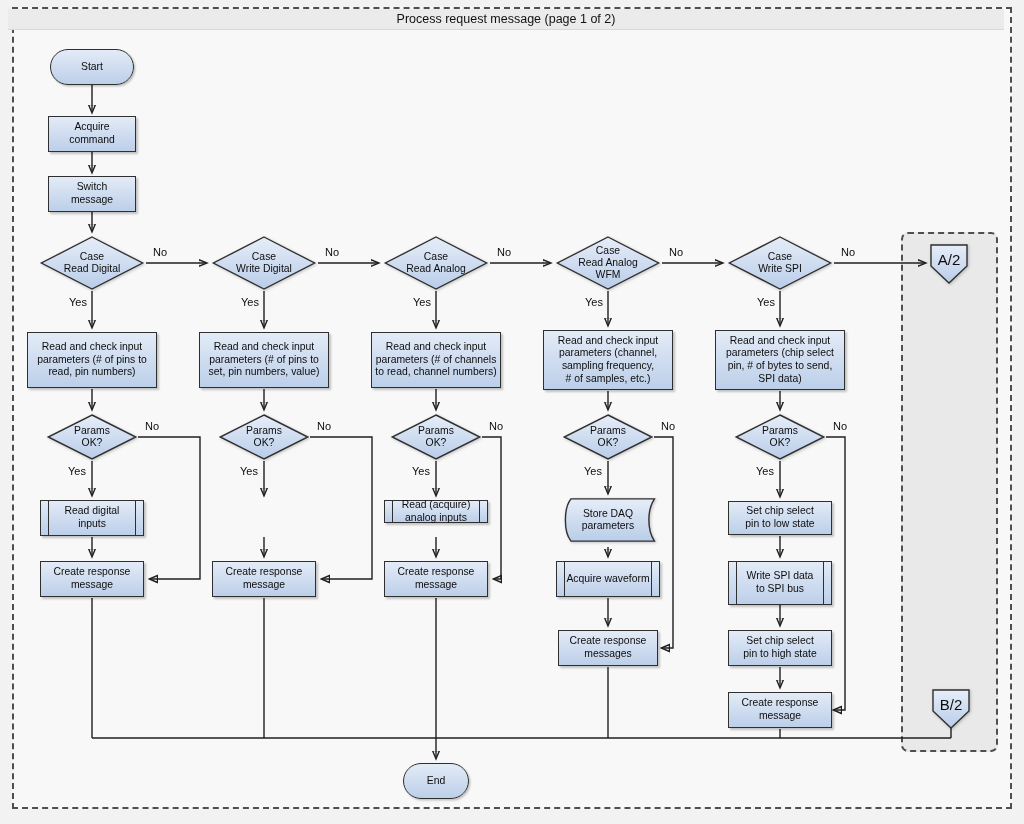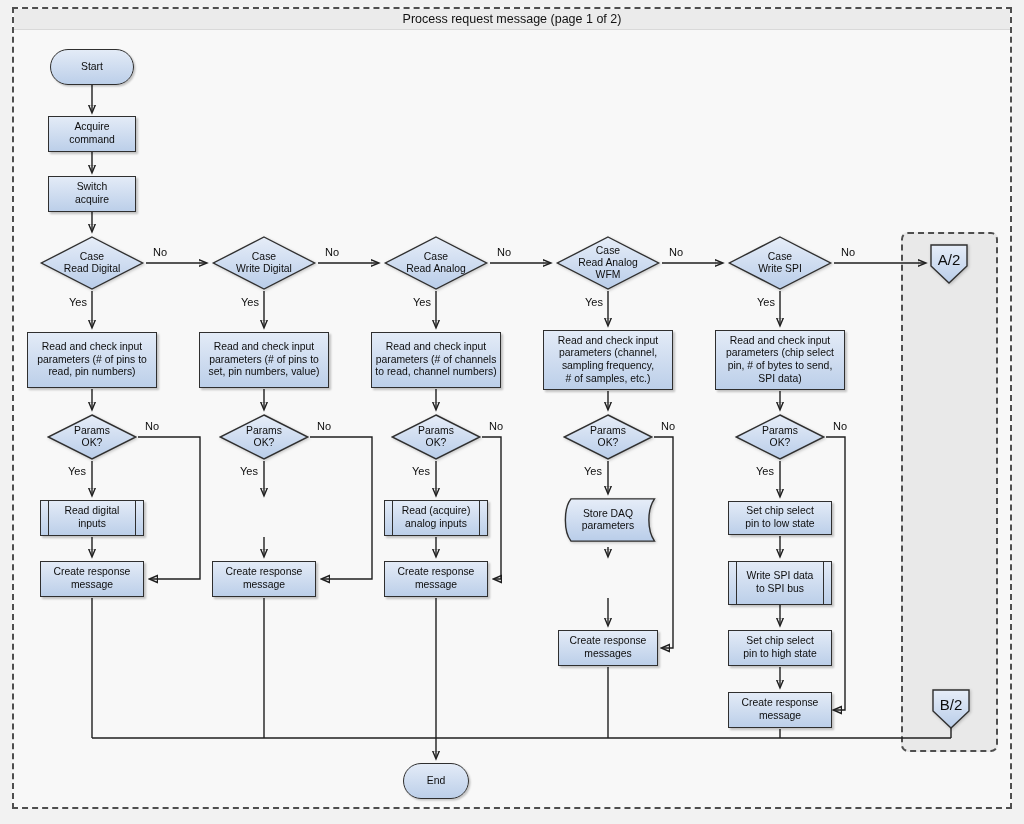"Process request message (page 1" .titlebar { left: 14px -> 8px }
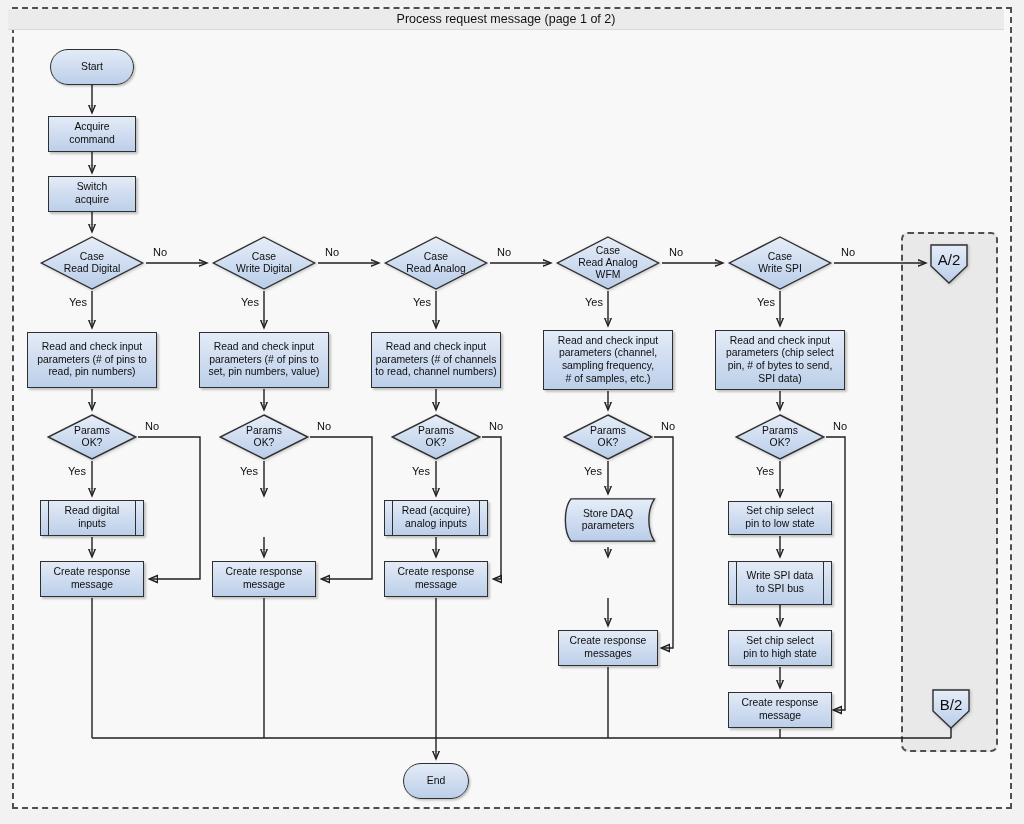"Switch" div.node { text: acquire -> message }
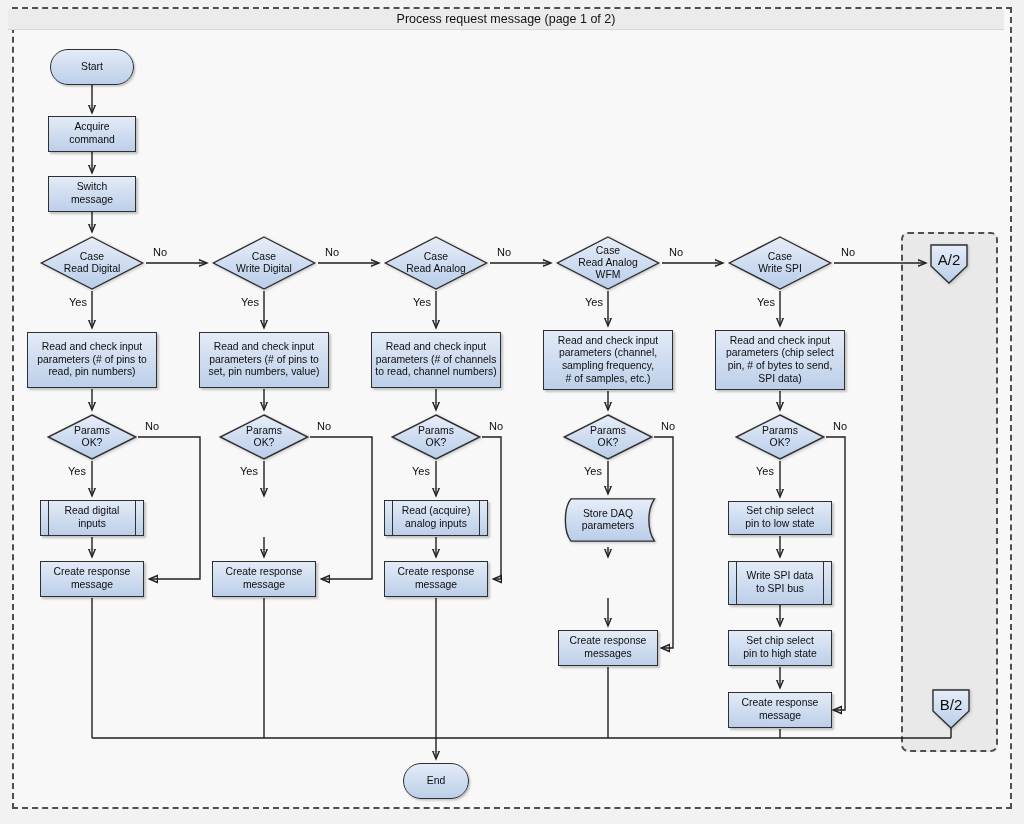"Read (acquire)" div.node { height: 36px -> 23px }
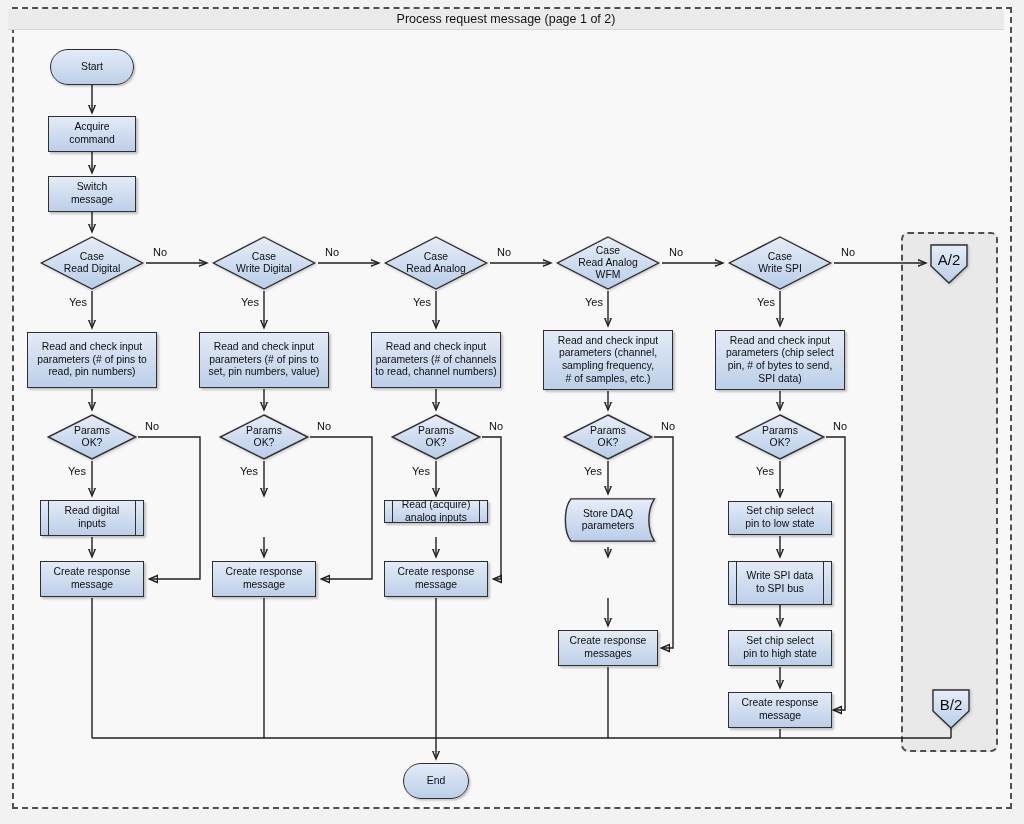"Acquire waveform" div.node { html: none -> <div> <span></span><span></span> <span>Acquire waveform</span> </div> }
